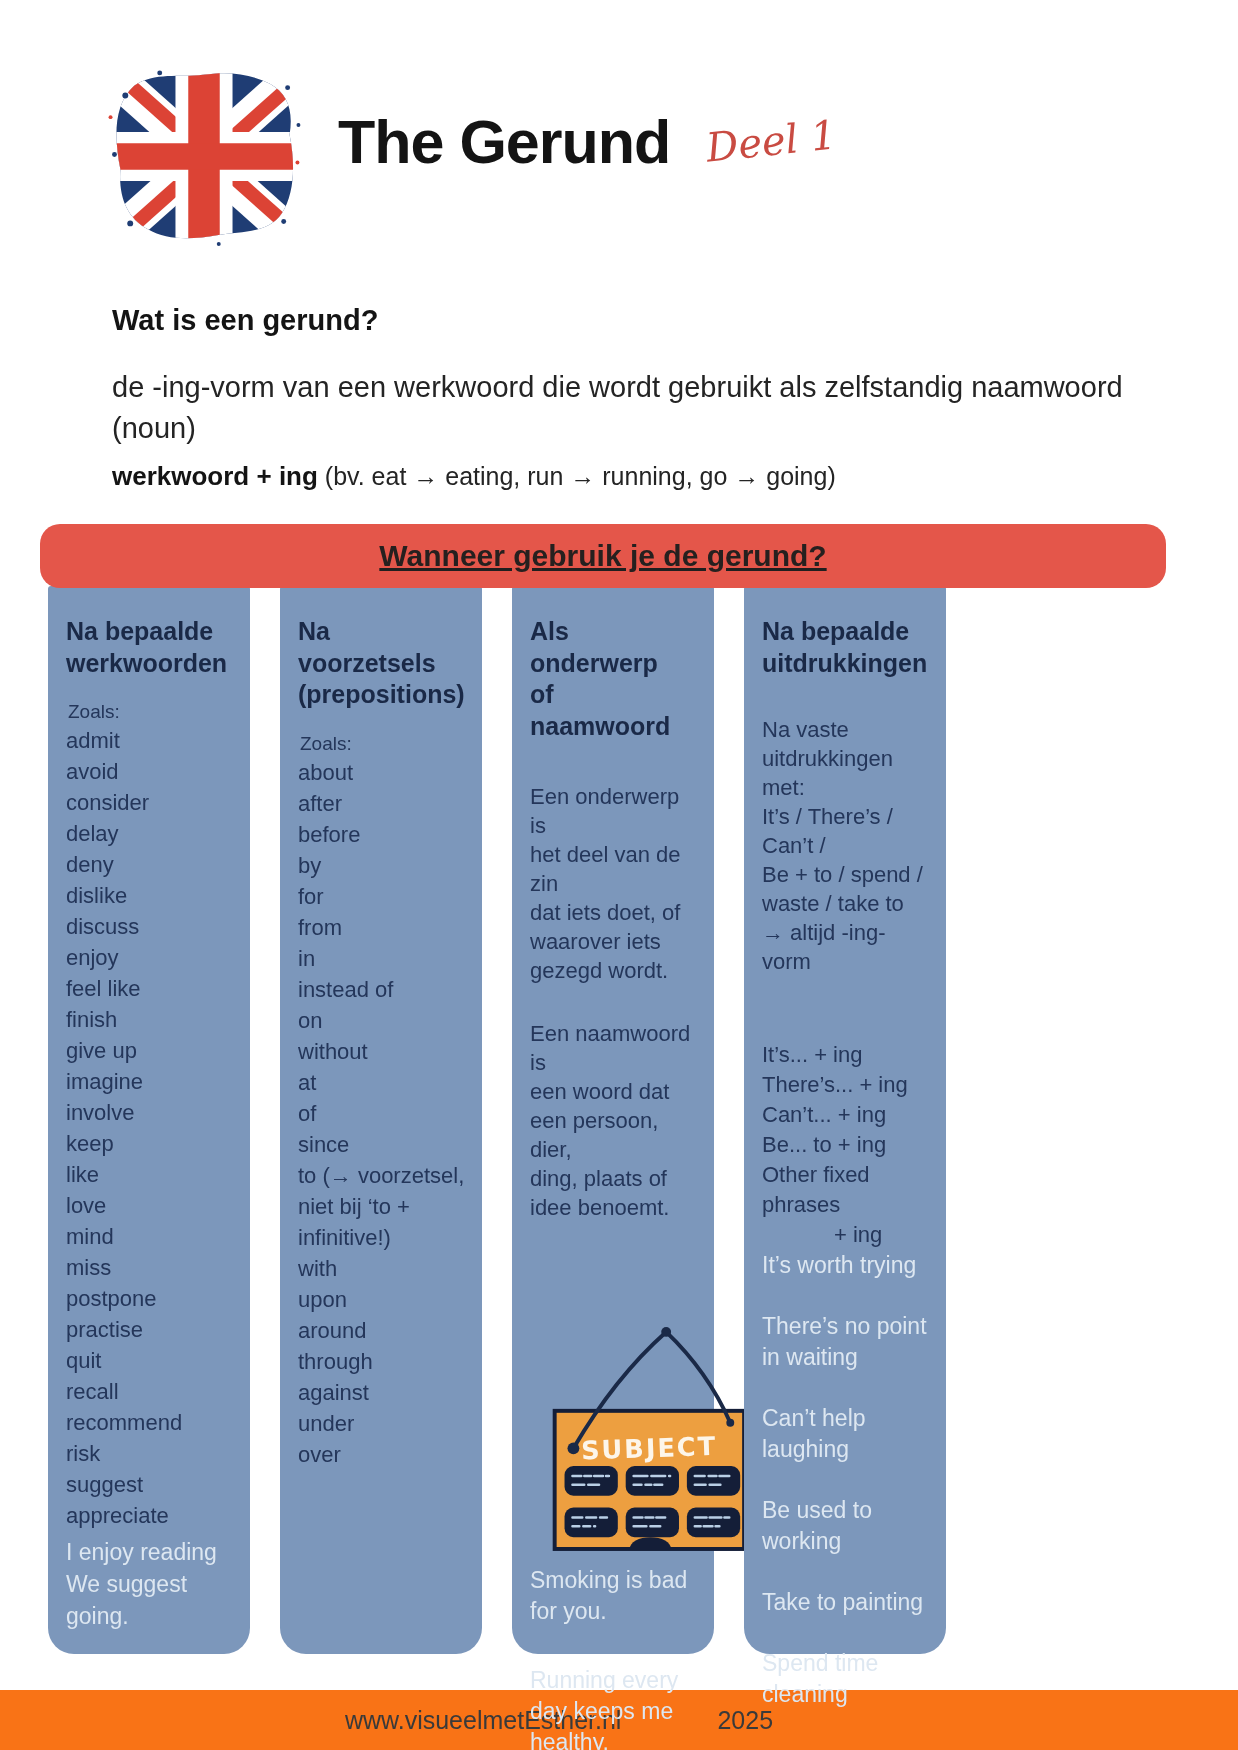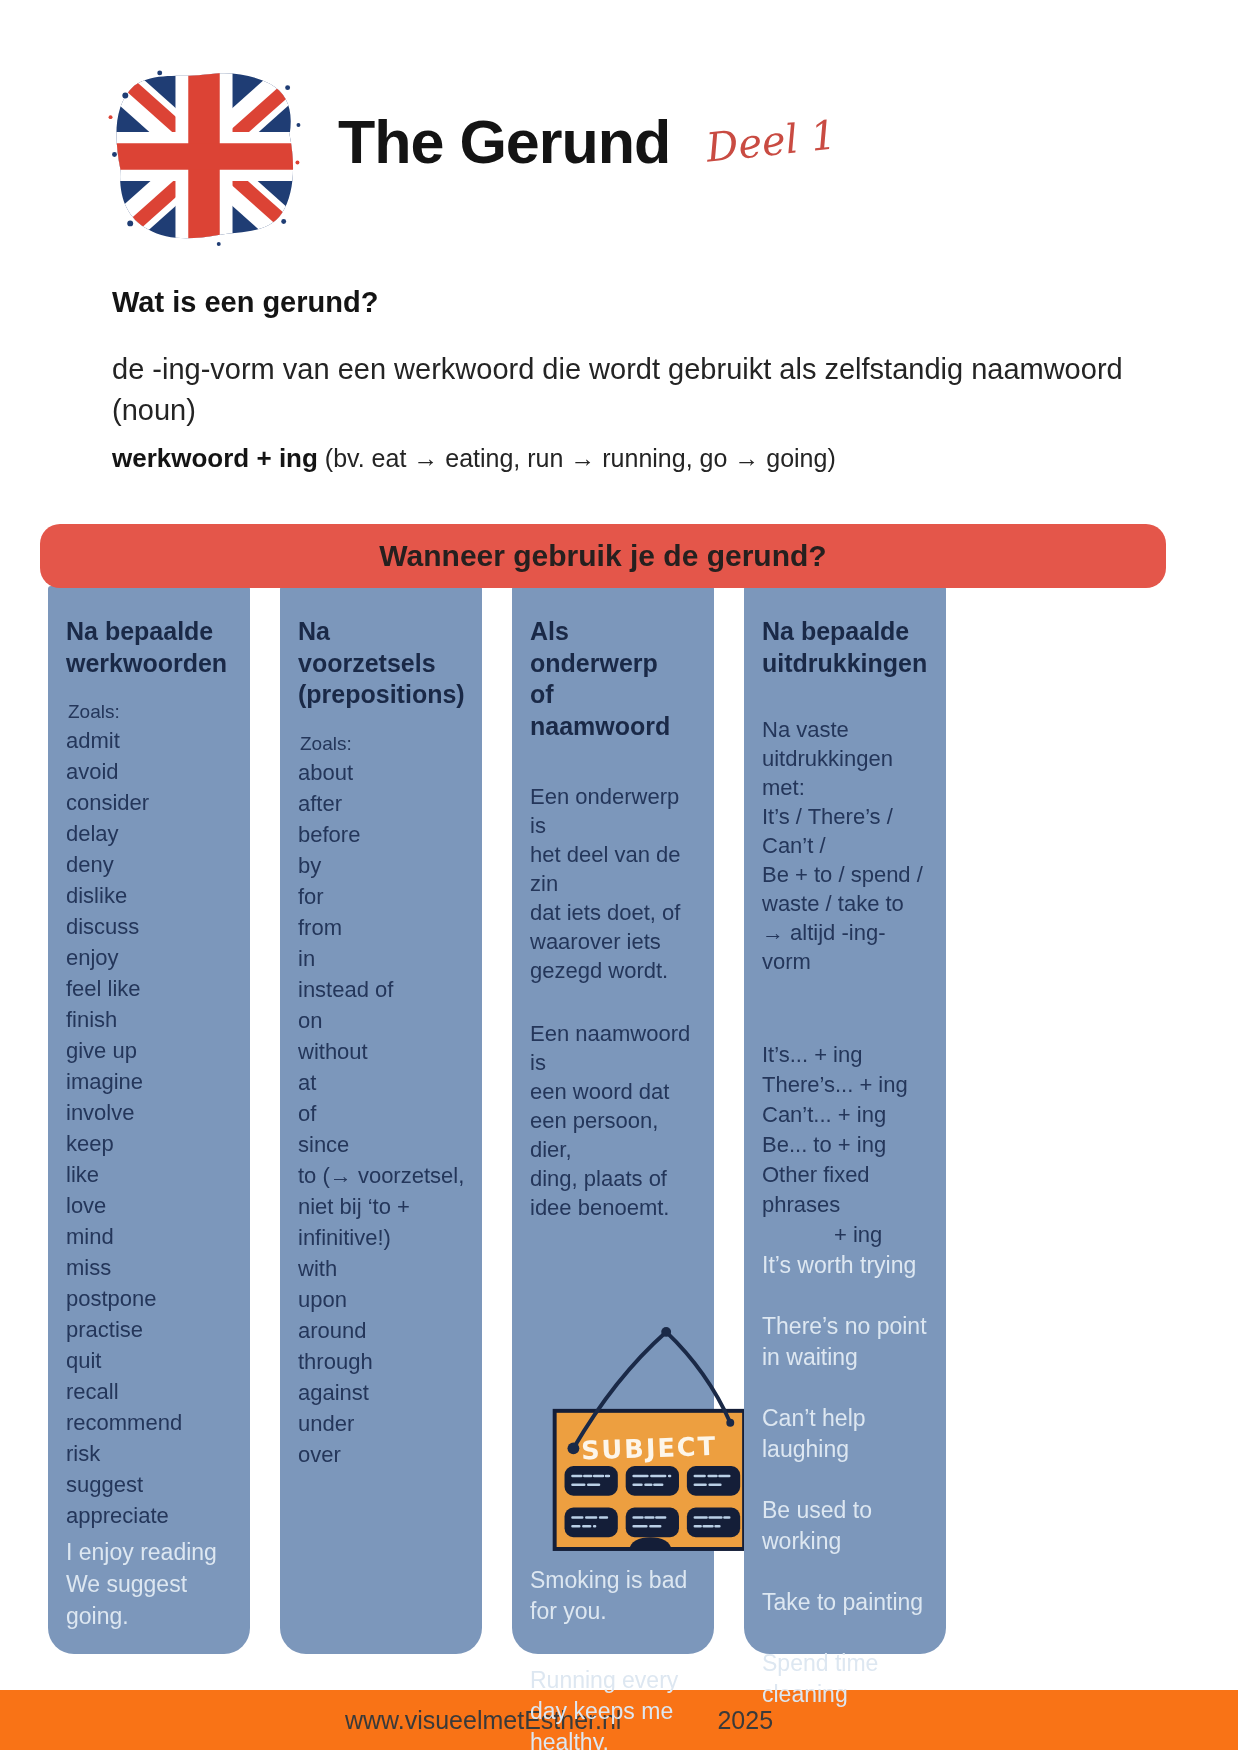"Wat is een gerund?" .intro { top: 286px -> 304px }
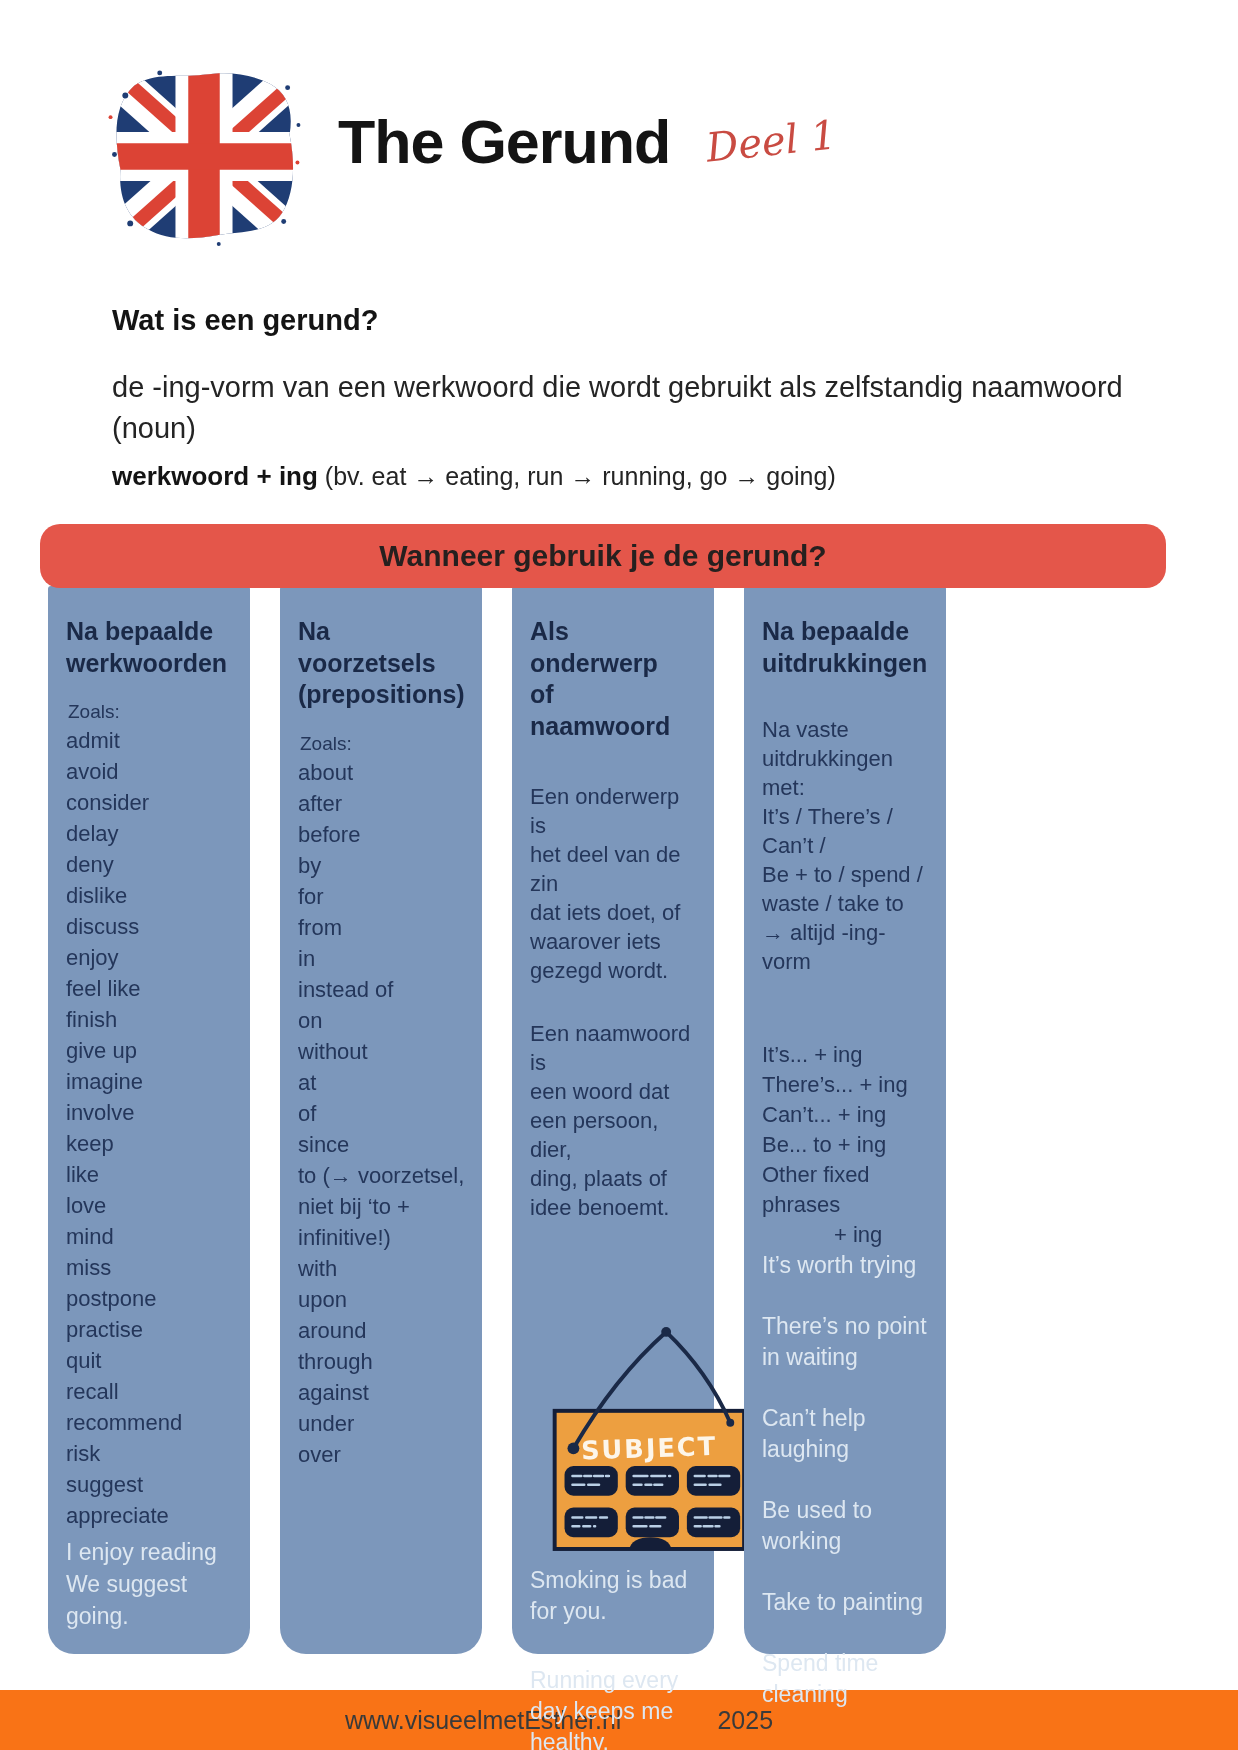"Wanneer gebruik je de gerund?" .banner { text-decoration: none -> underline }
